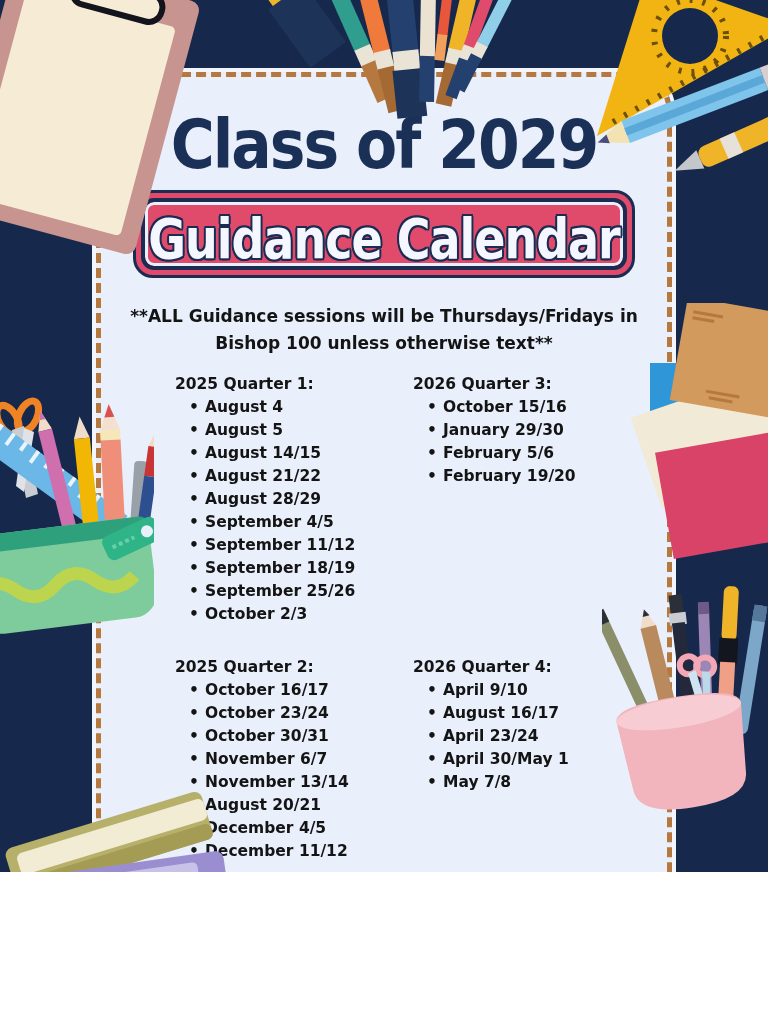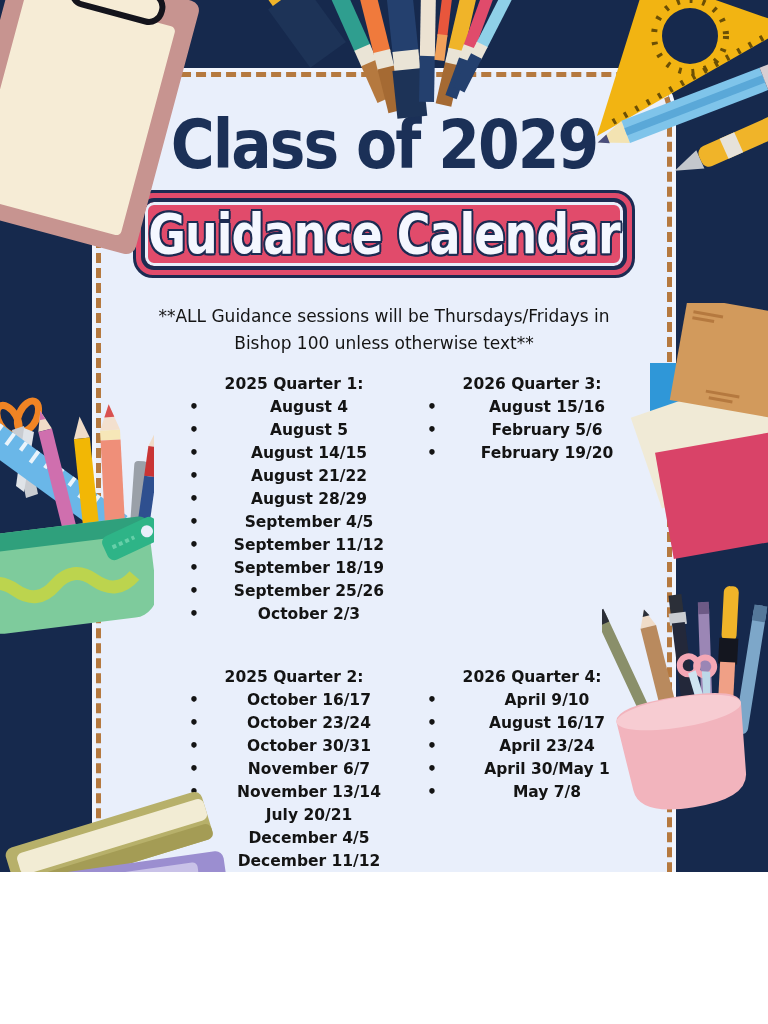"Guidance Calendar" .banner-inner { align-items: center -> flex-end }
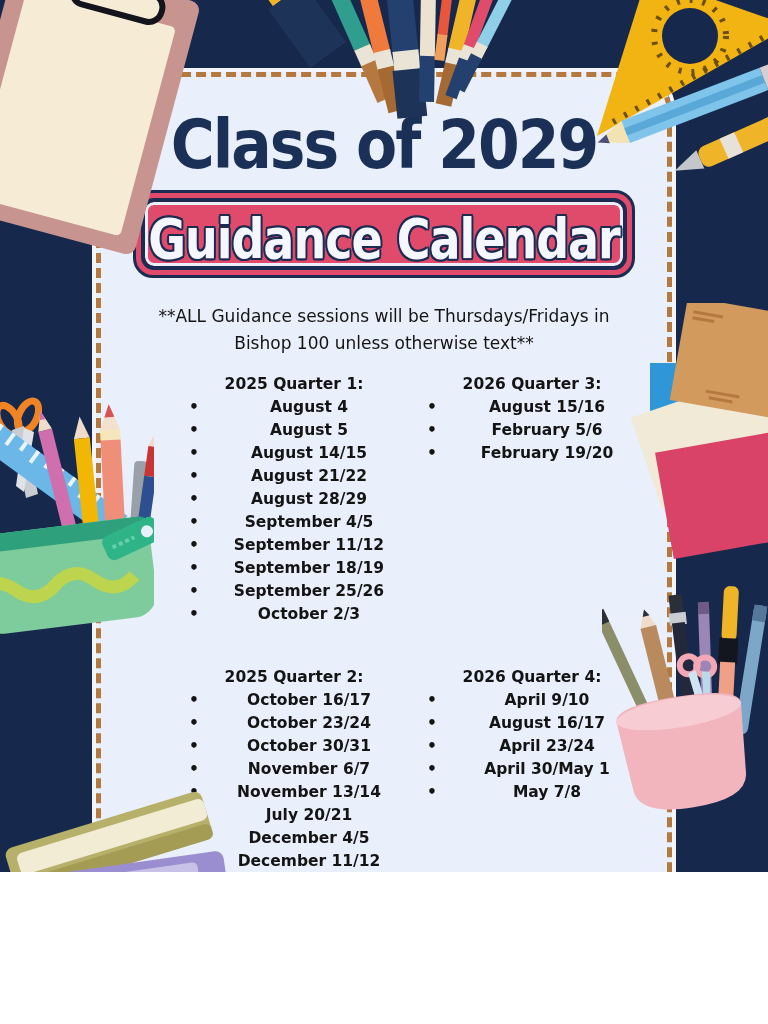"**ALL Guidance sessions will be" .note { font-weight: normal -> bold }
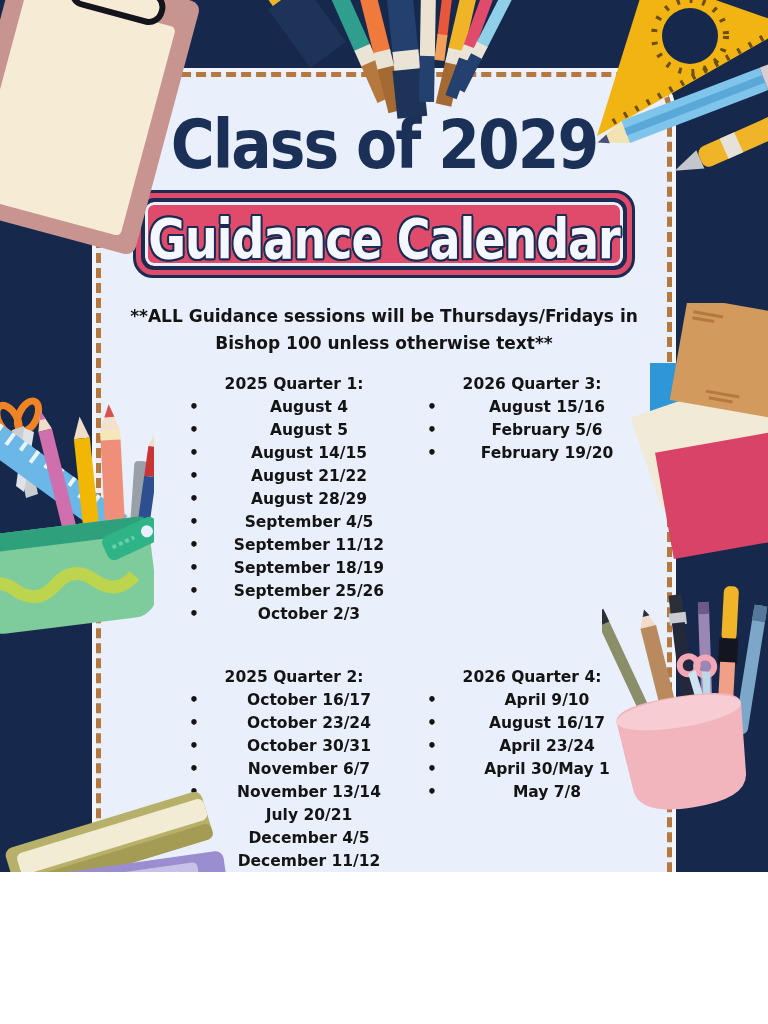"2025 Quarter 1:" .quarters { row-gap: 40px -> 30px; text-align: center -> none }
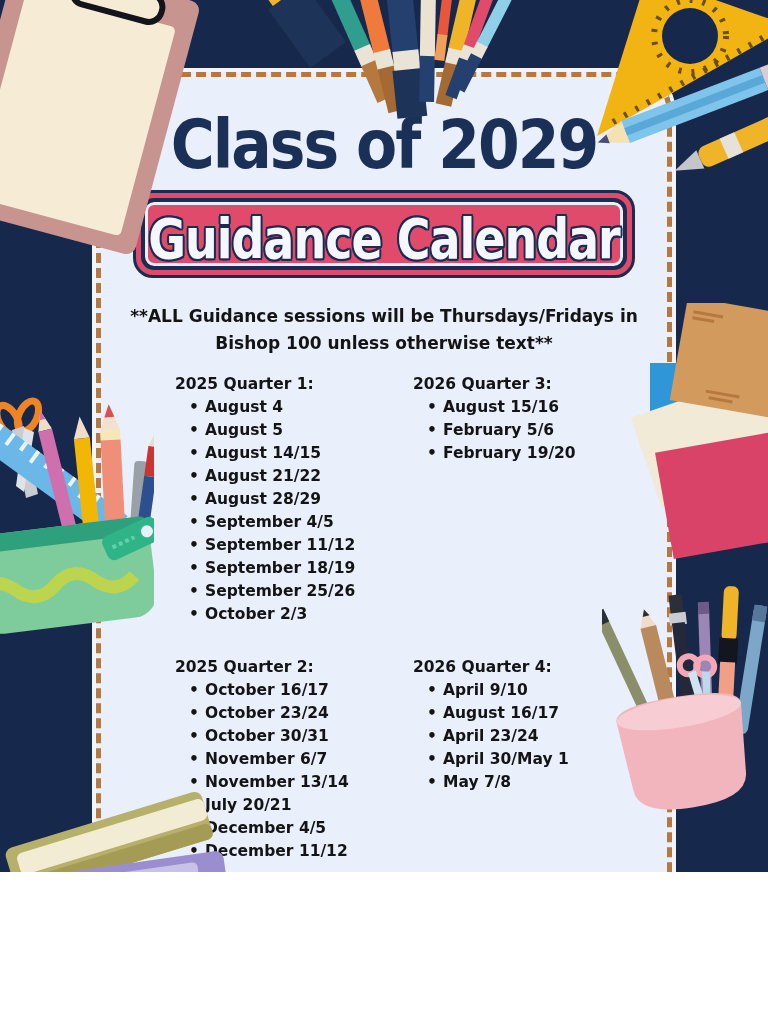"August 15/16" span { text: August -> October }
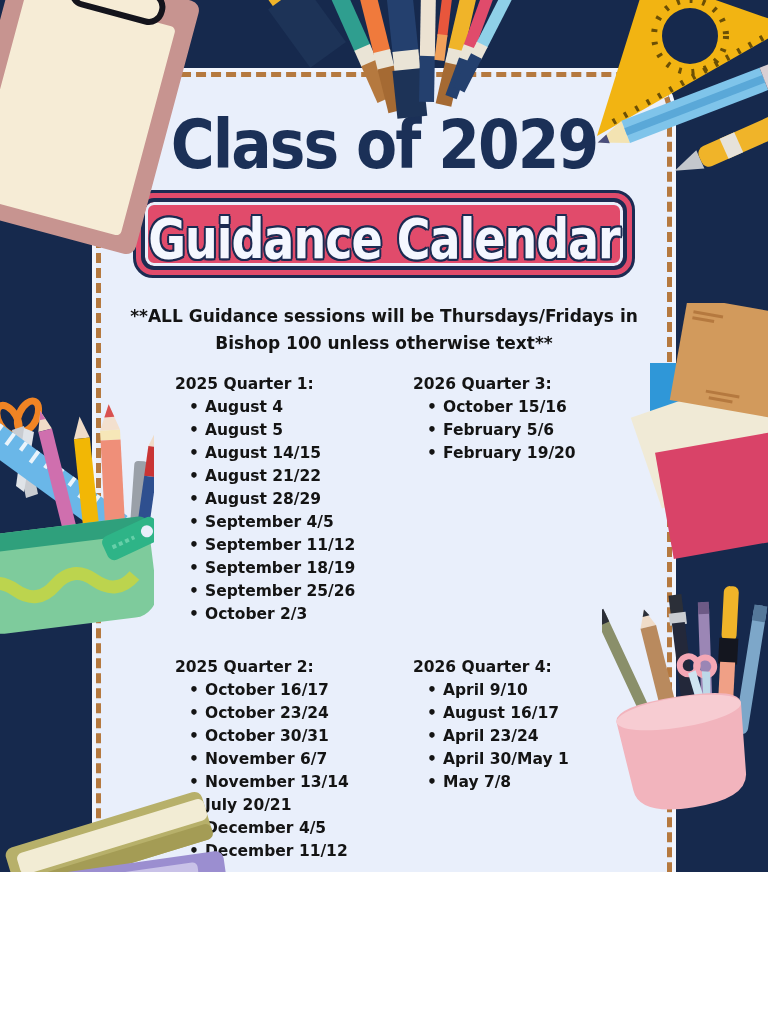"January 29/30" li { html: none -> <li><span>January 29/30</span></li> }
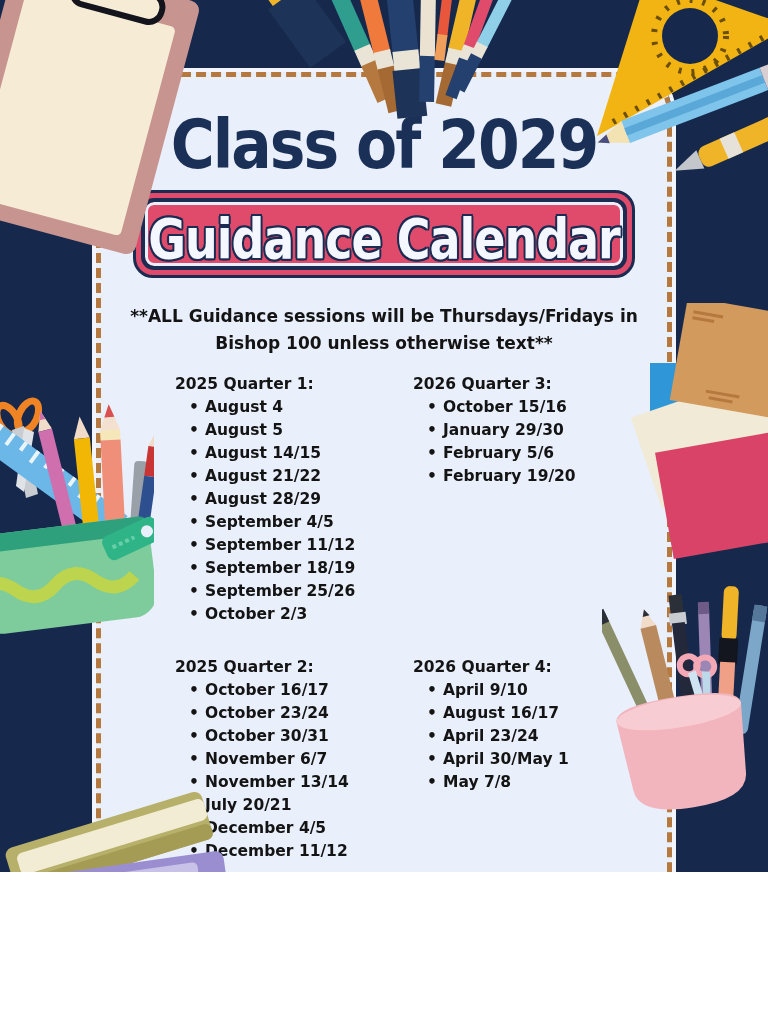"July 20/21" span { text: July -> August }
